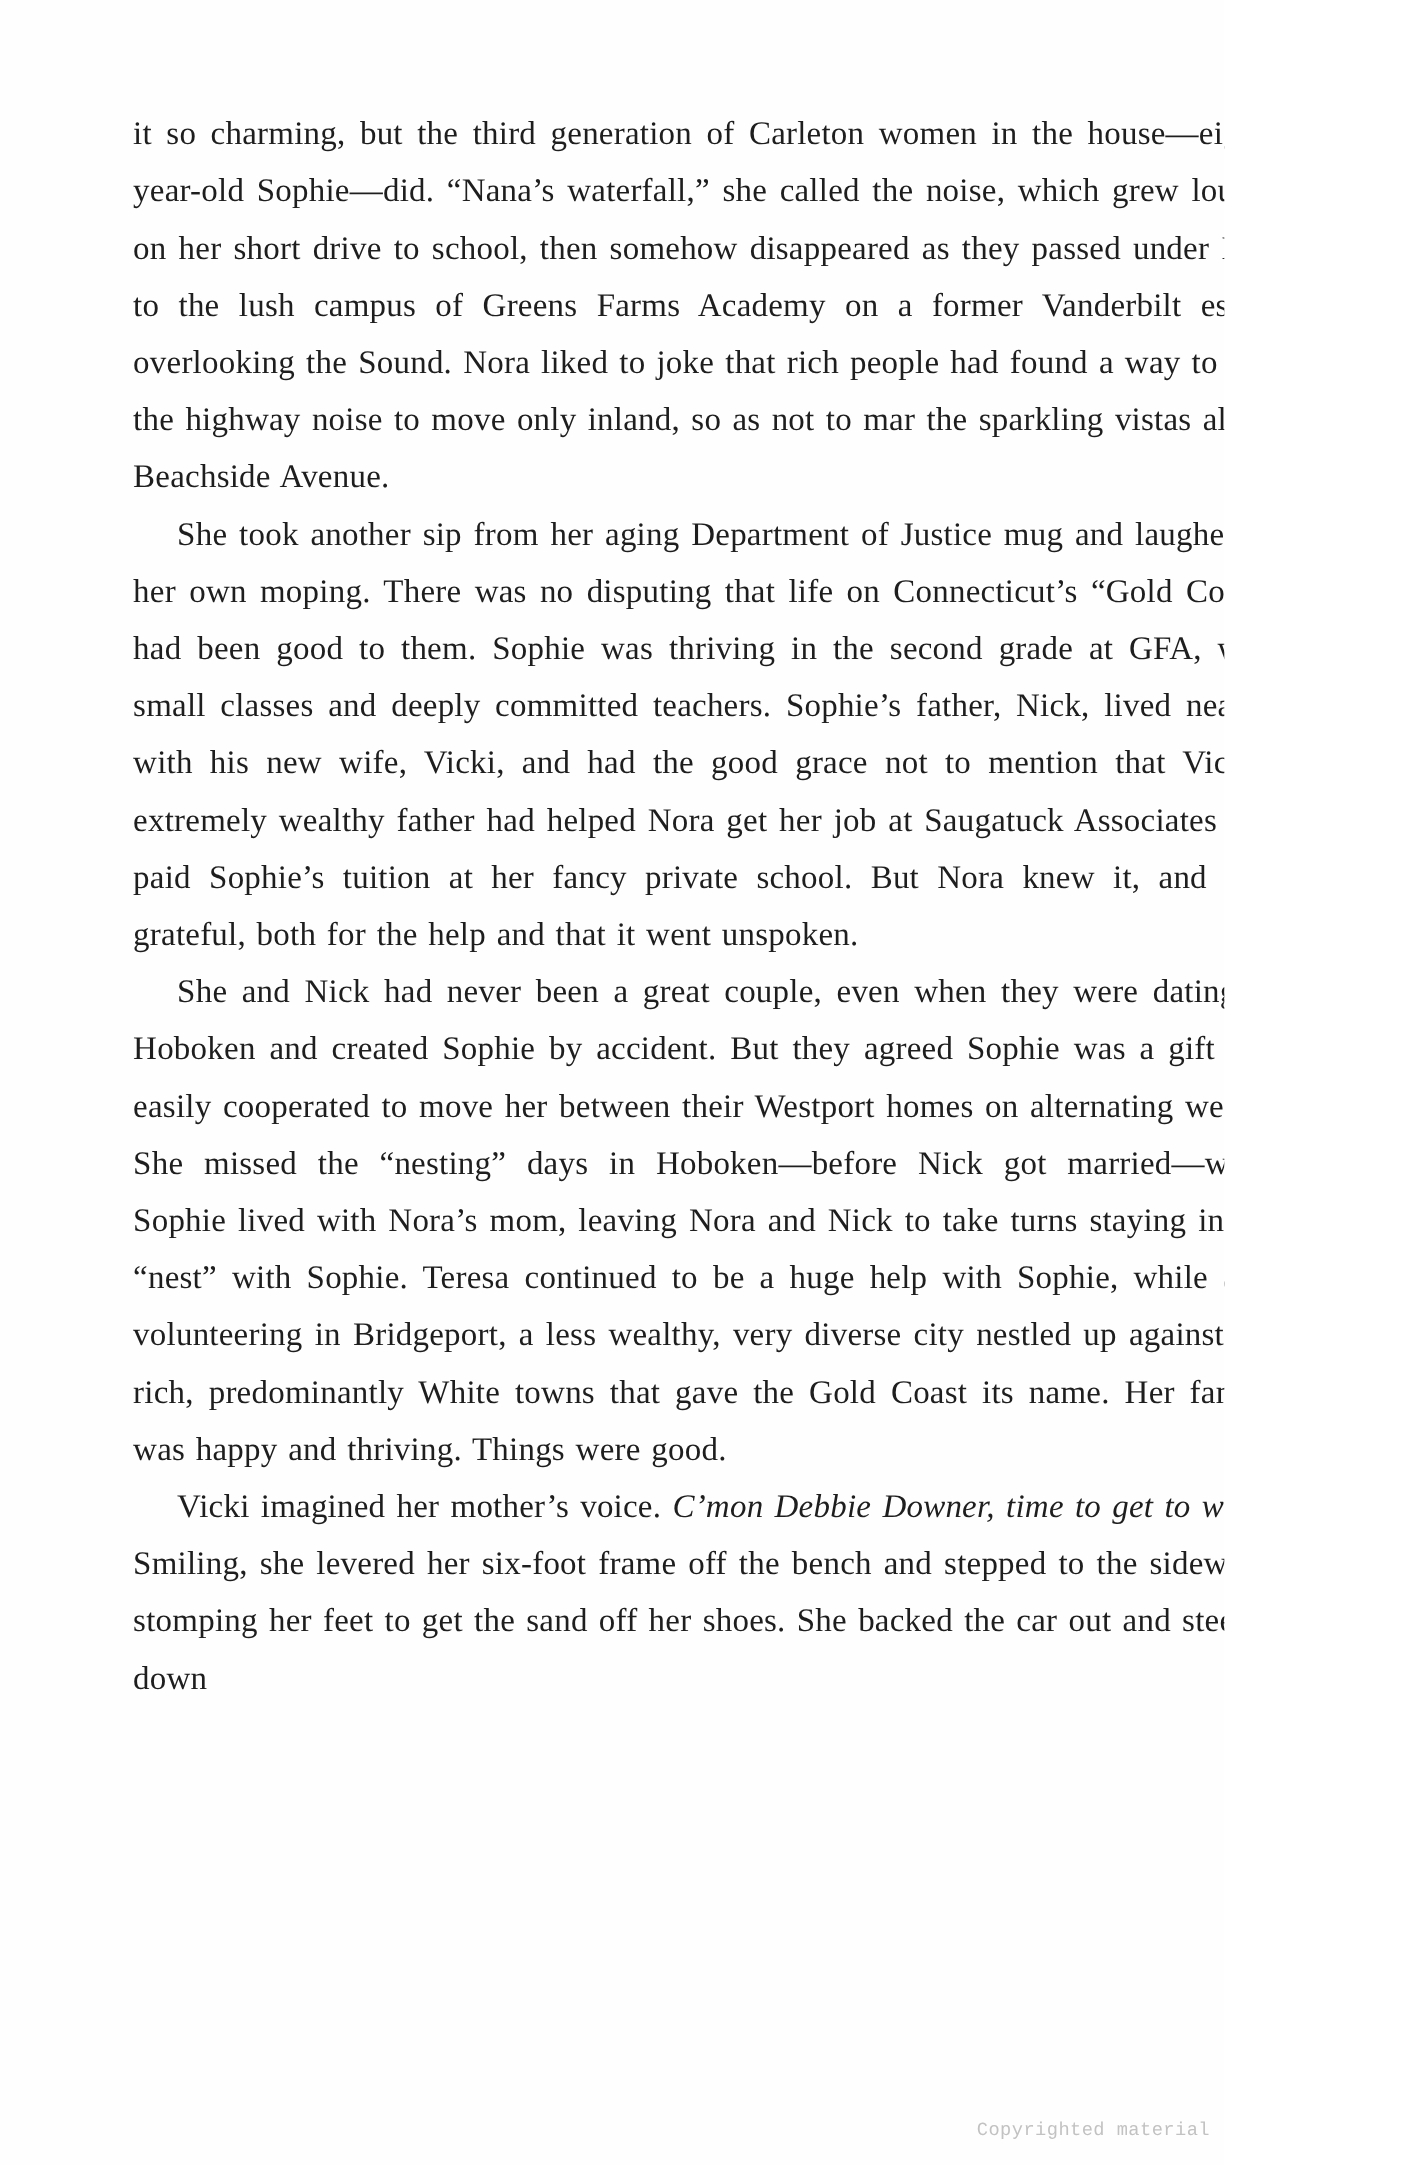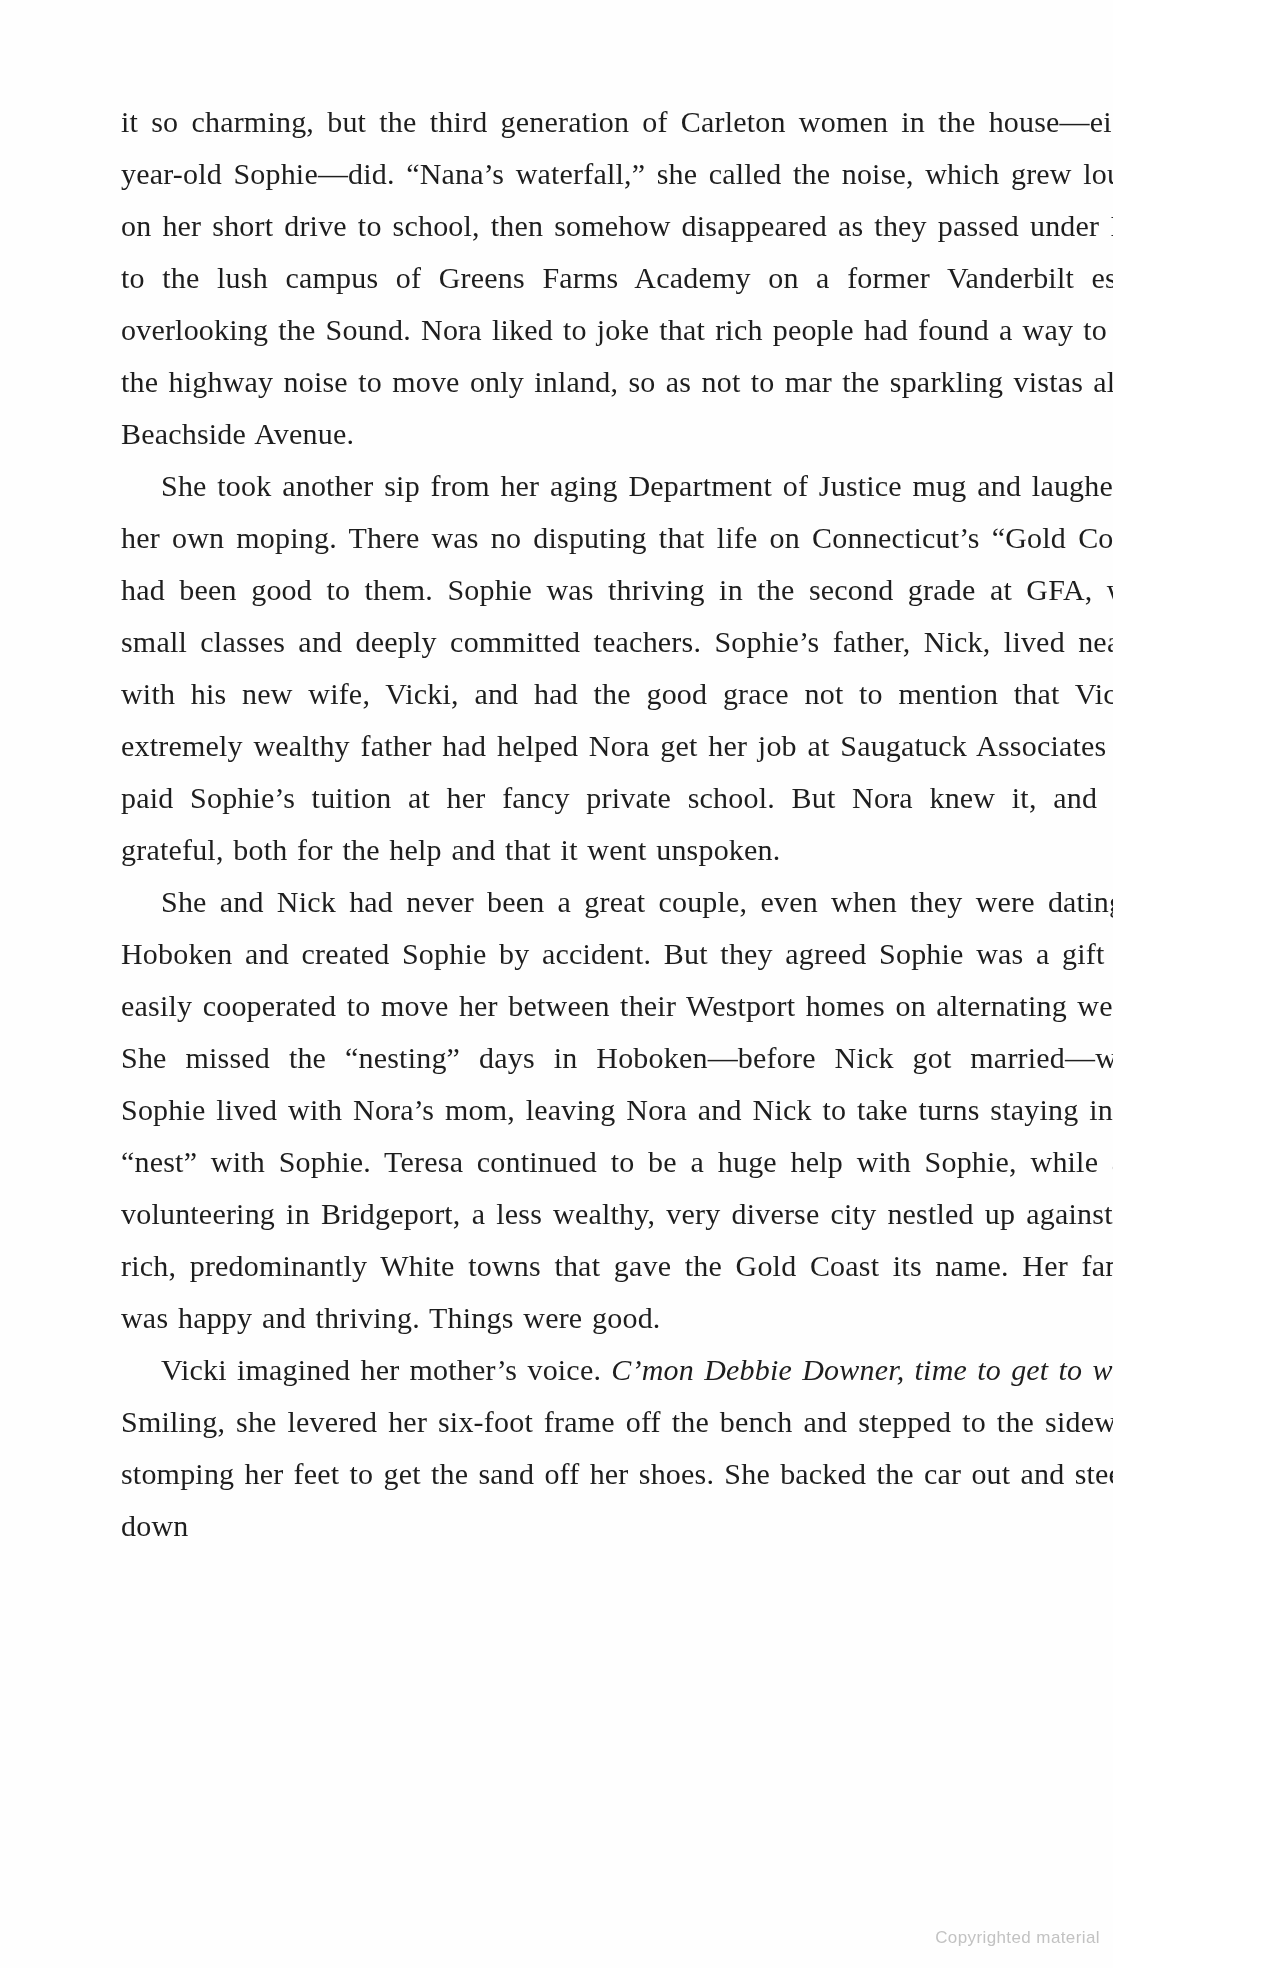"Copyrighted material" .copyright { font-family: Liberation Sans, sans-serif -> Liberation Mono, monospace }
